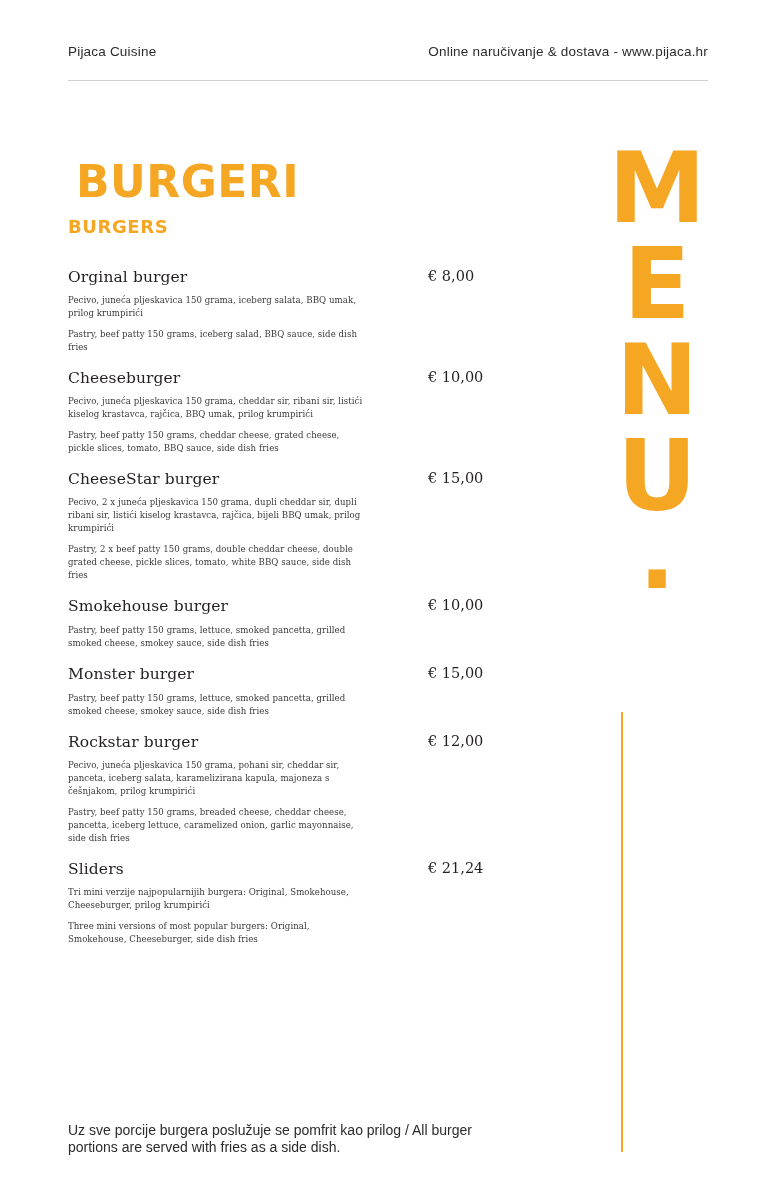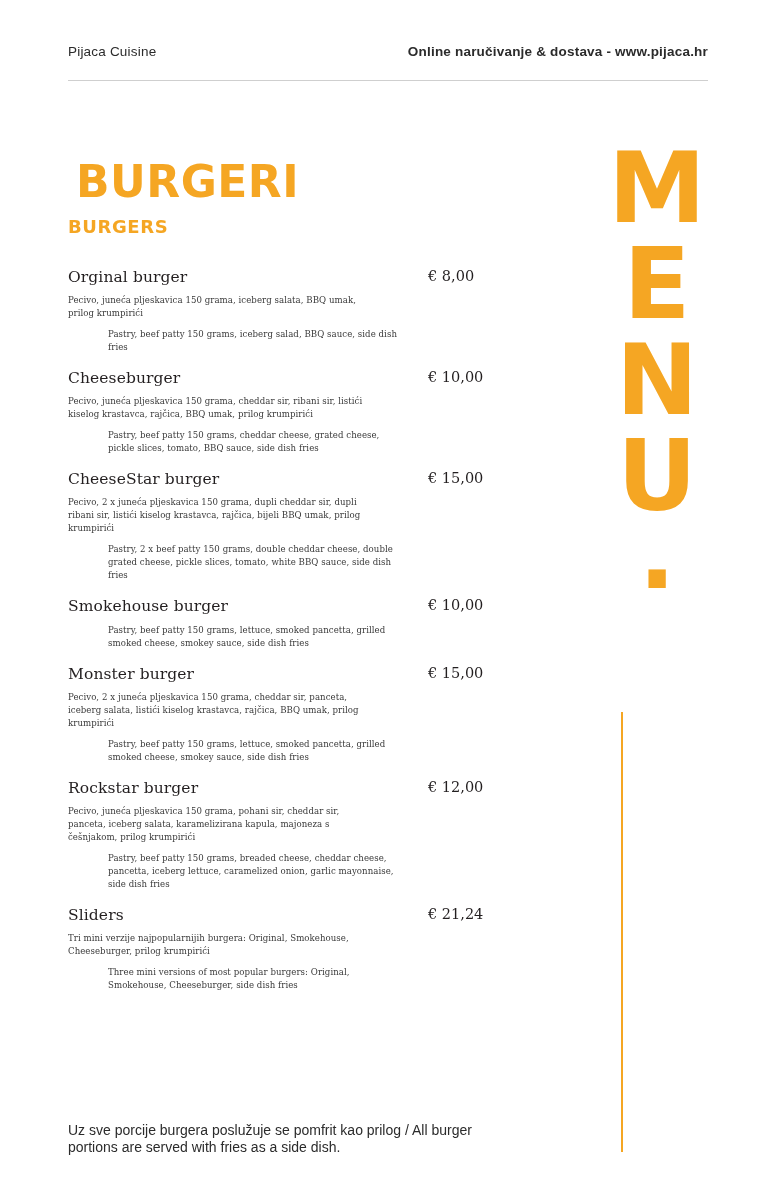"Online naručivanje & dostava -" .header .tagline { font-weight: 700 -> 400 }
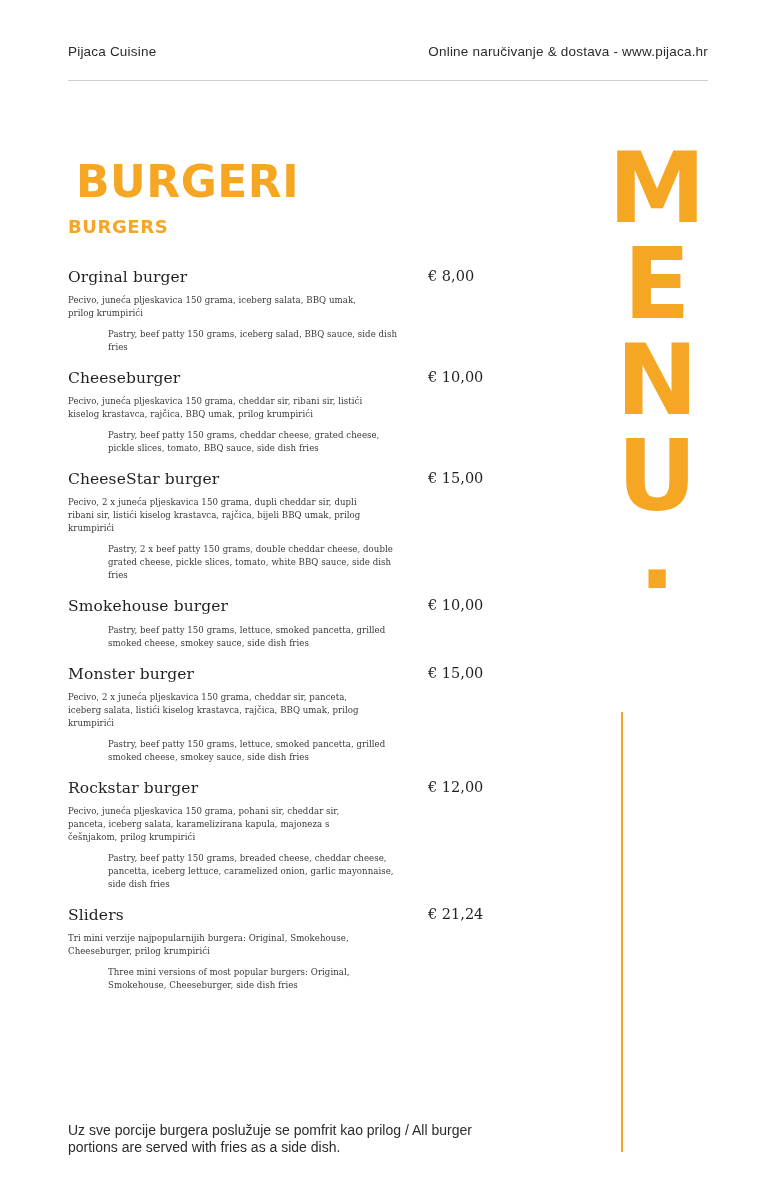"Pastry, beef patty 150 grams," .item-desc.en { margin-left: 40px -> none }
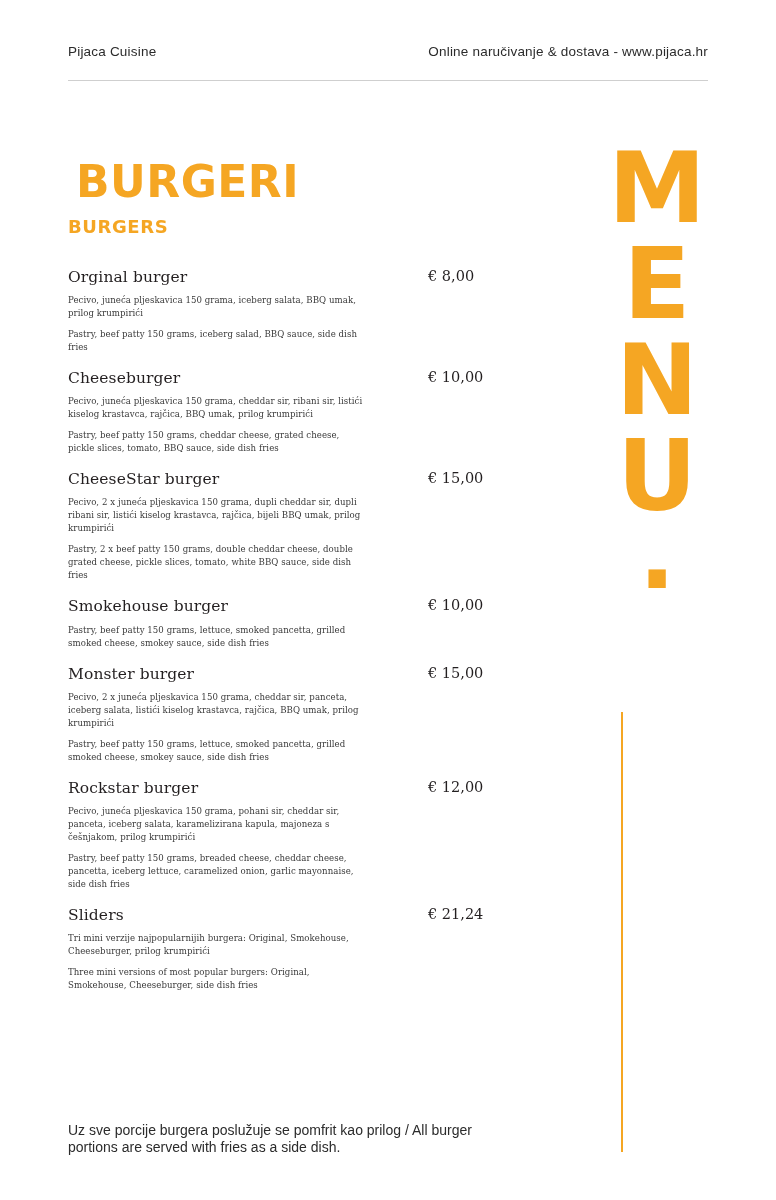"Pecivo, 2 x juneća pljeskavica 150 grama, cheddar" div.item-desc { html: <div>Pecivo, 2 x juneća pljeskavica 150 grama, cheddar sir, panceta, iceberg salata, listići kiselog krastavca, rajčica, BBQ umak, prilog krumpirići</div> -> none }
